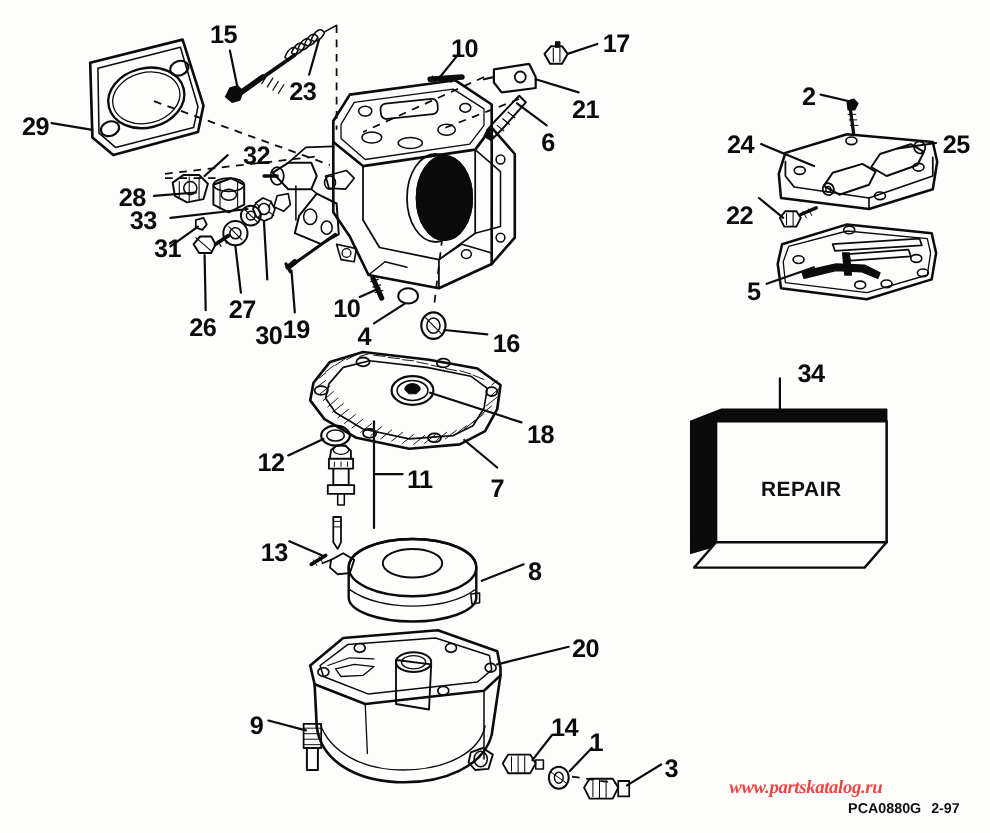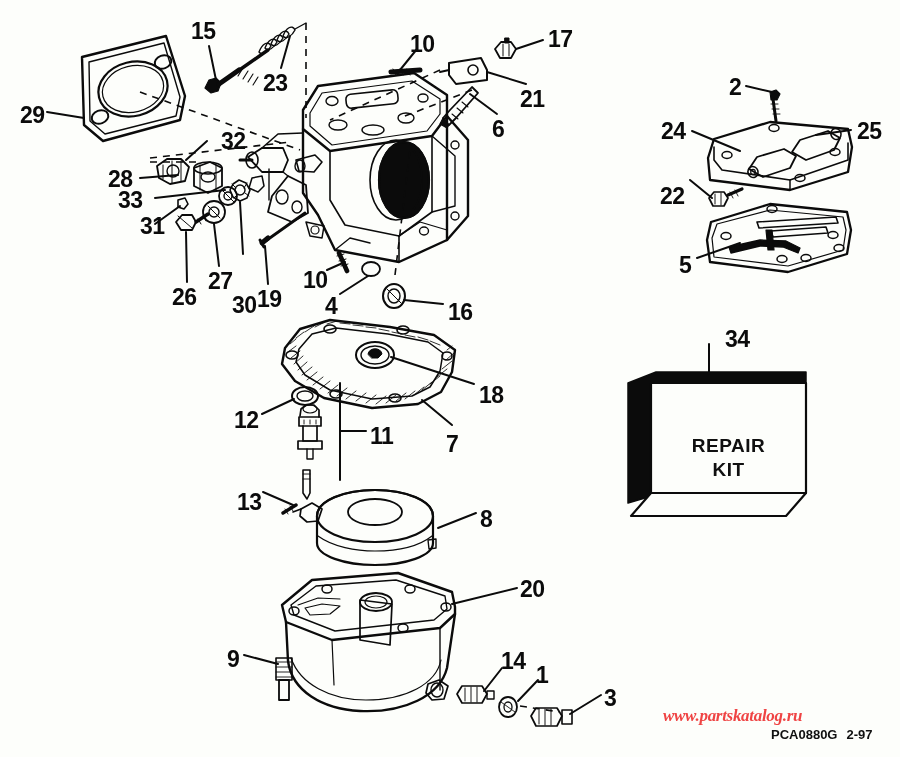"KIT" div.kit-text { html: <div>KIT</div> -> none }
